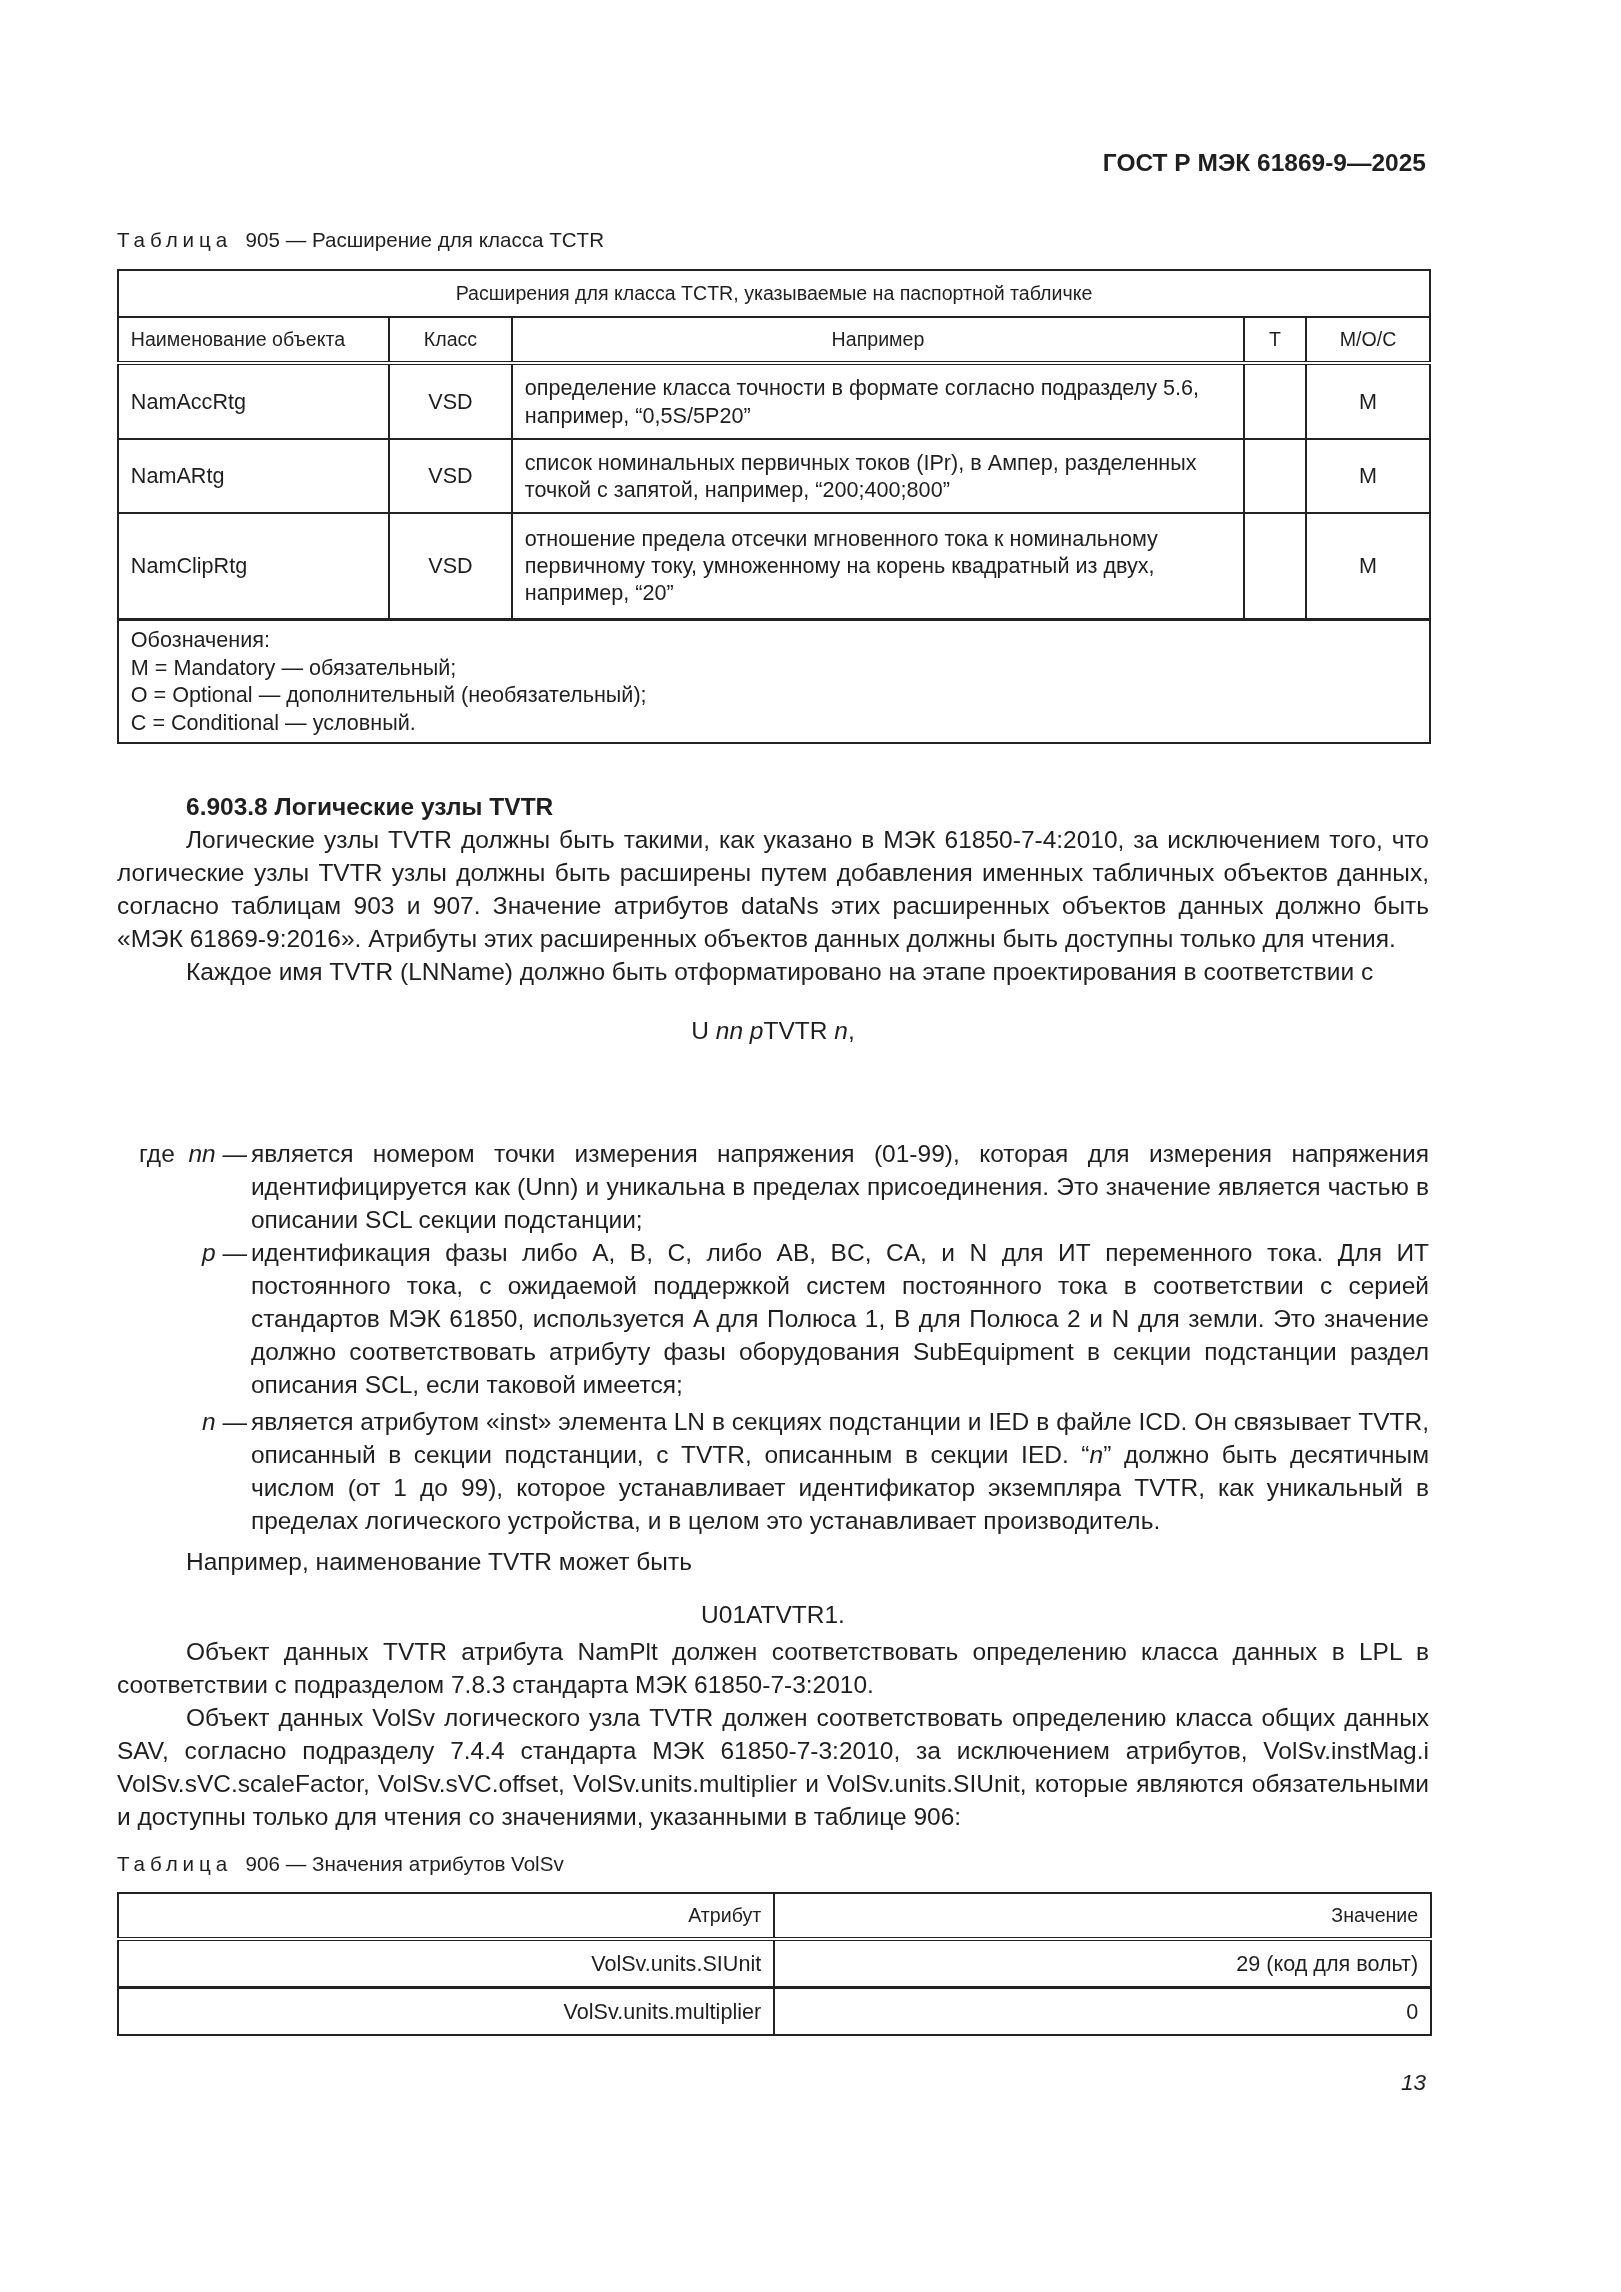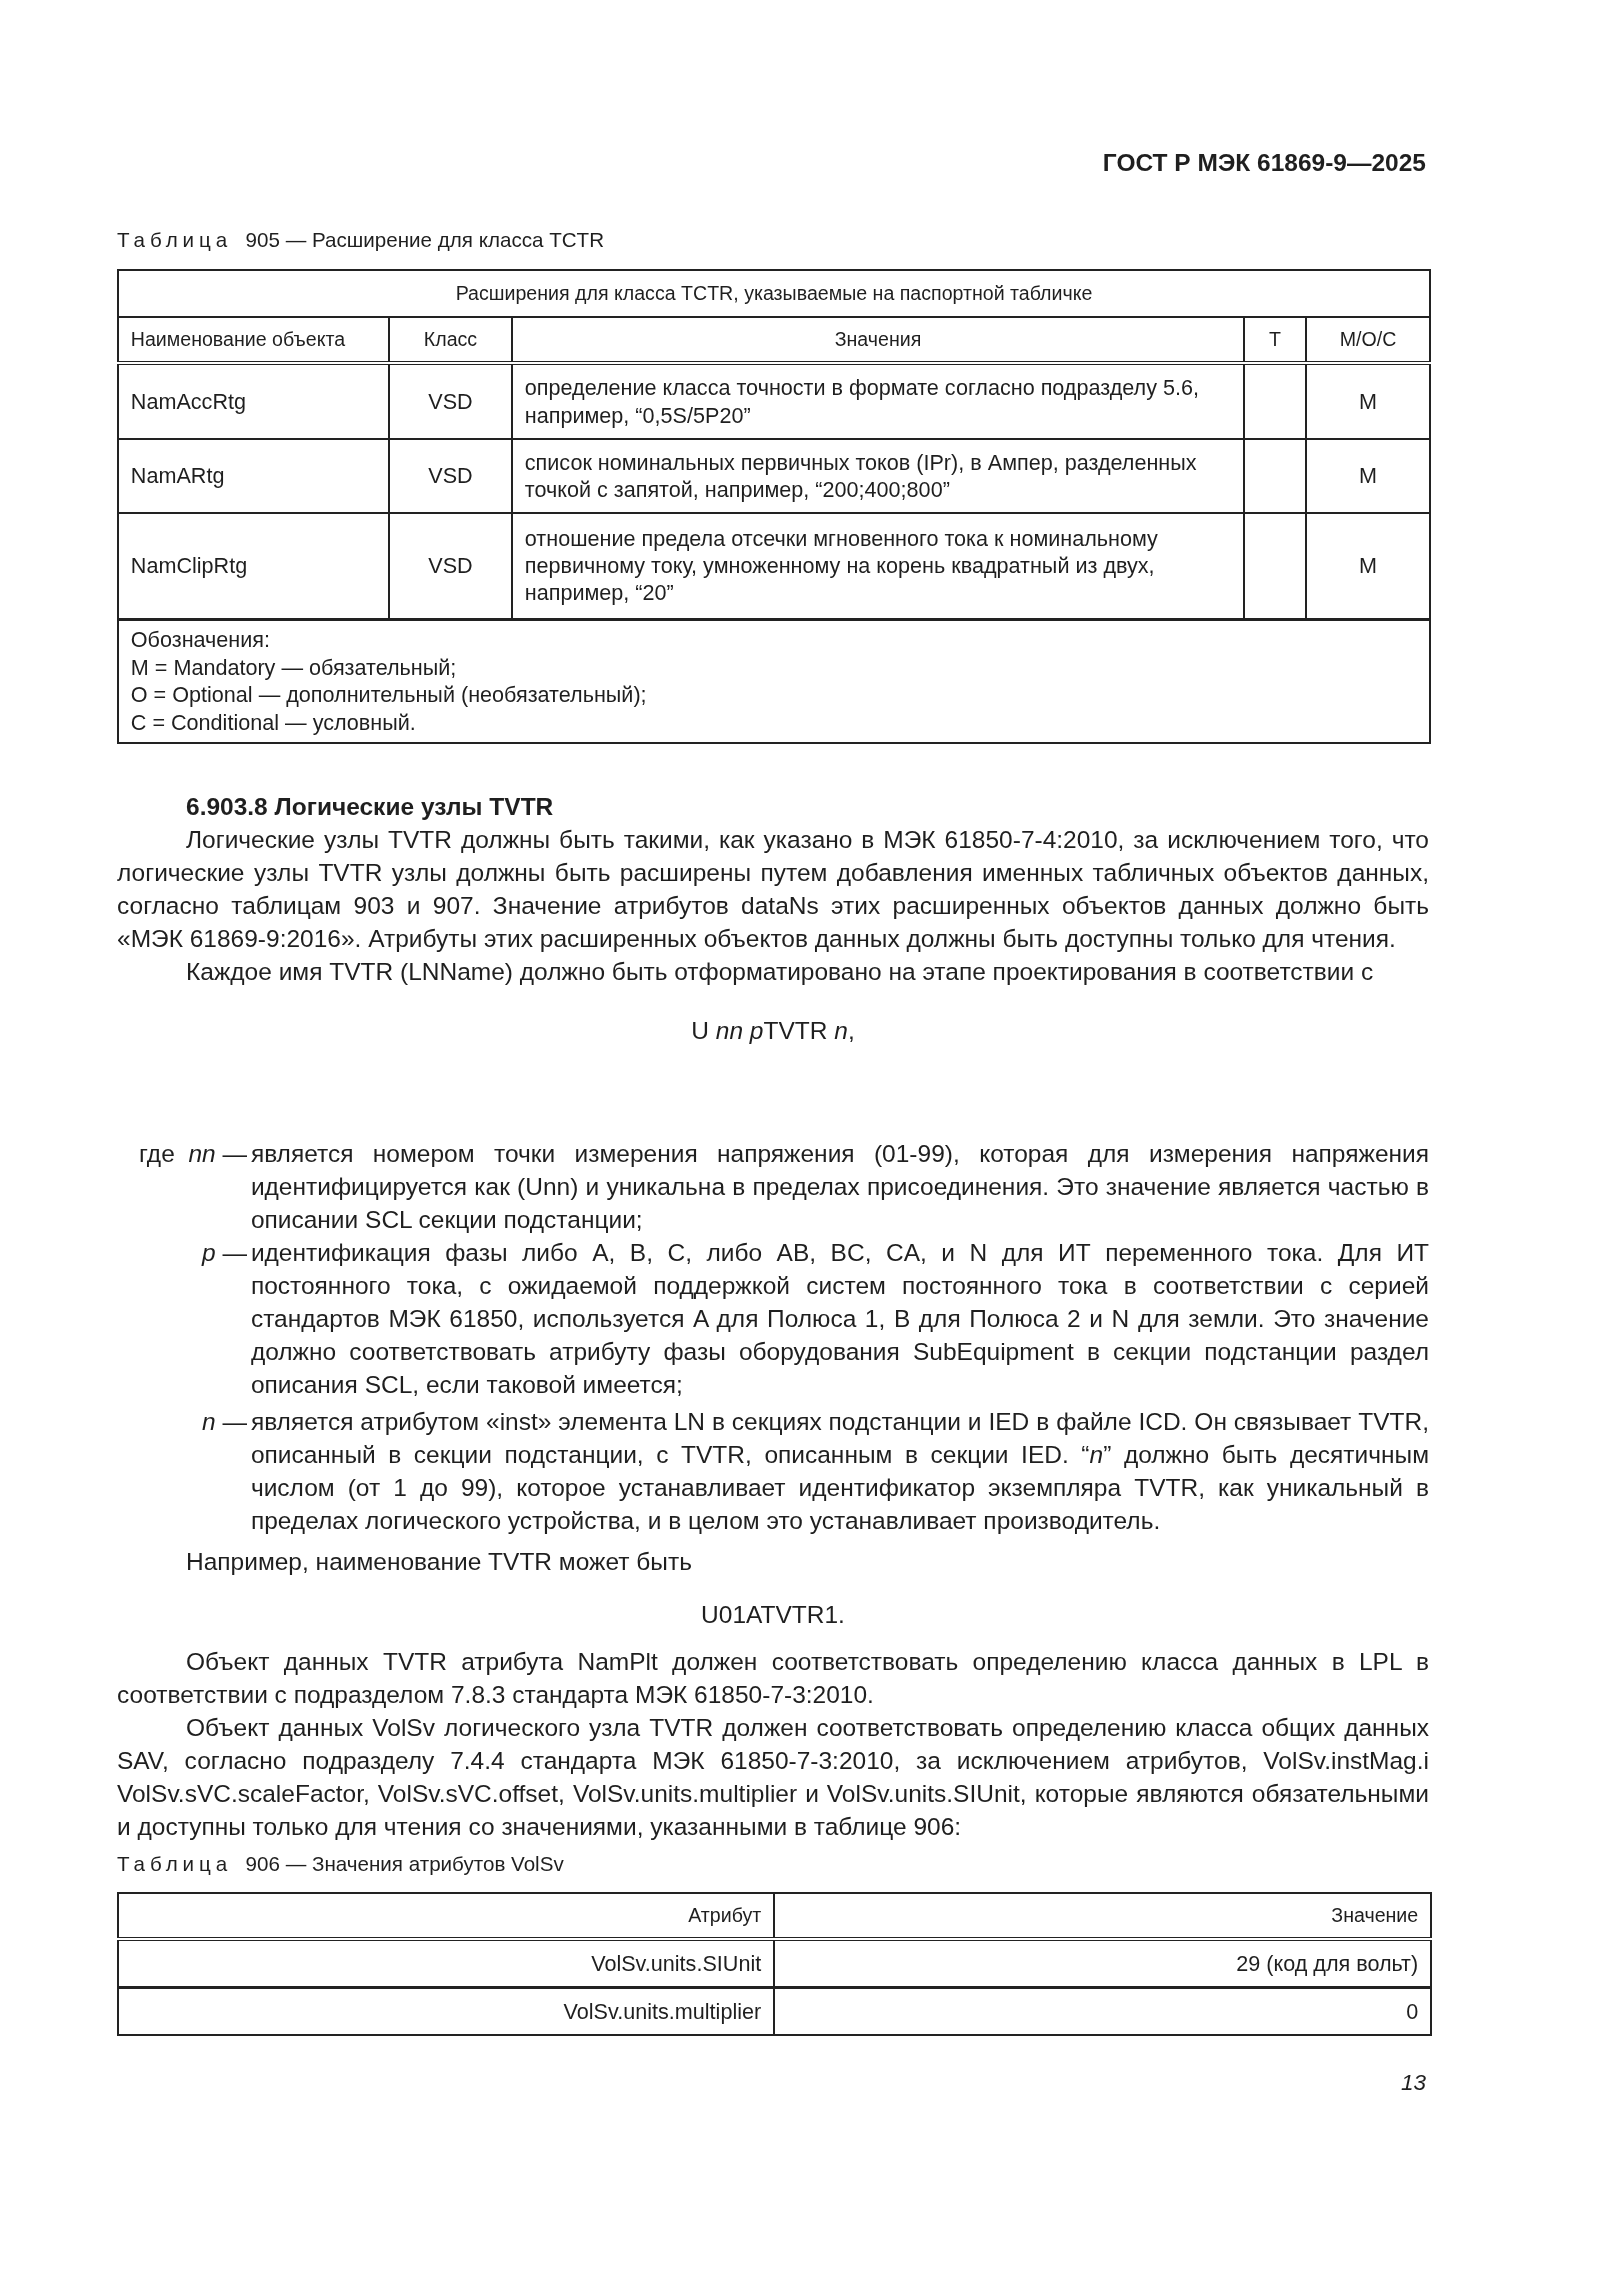"Значения" th.c3 { text: Значения -> Например }
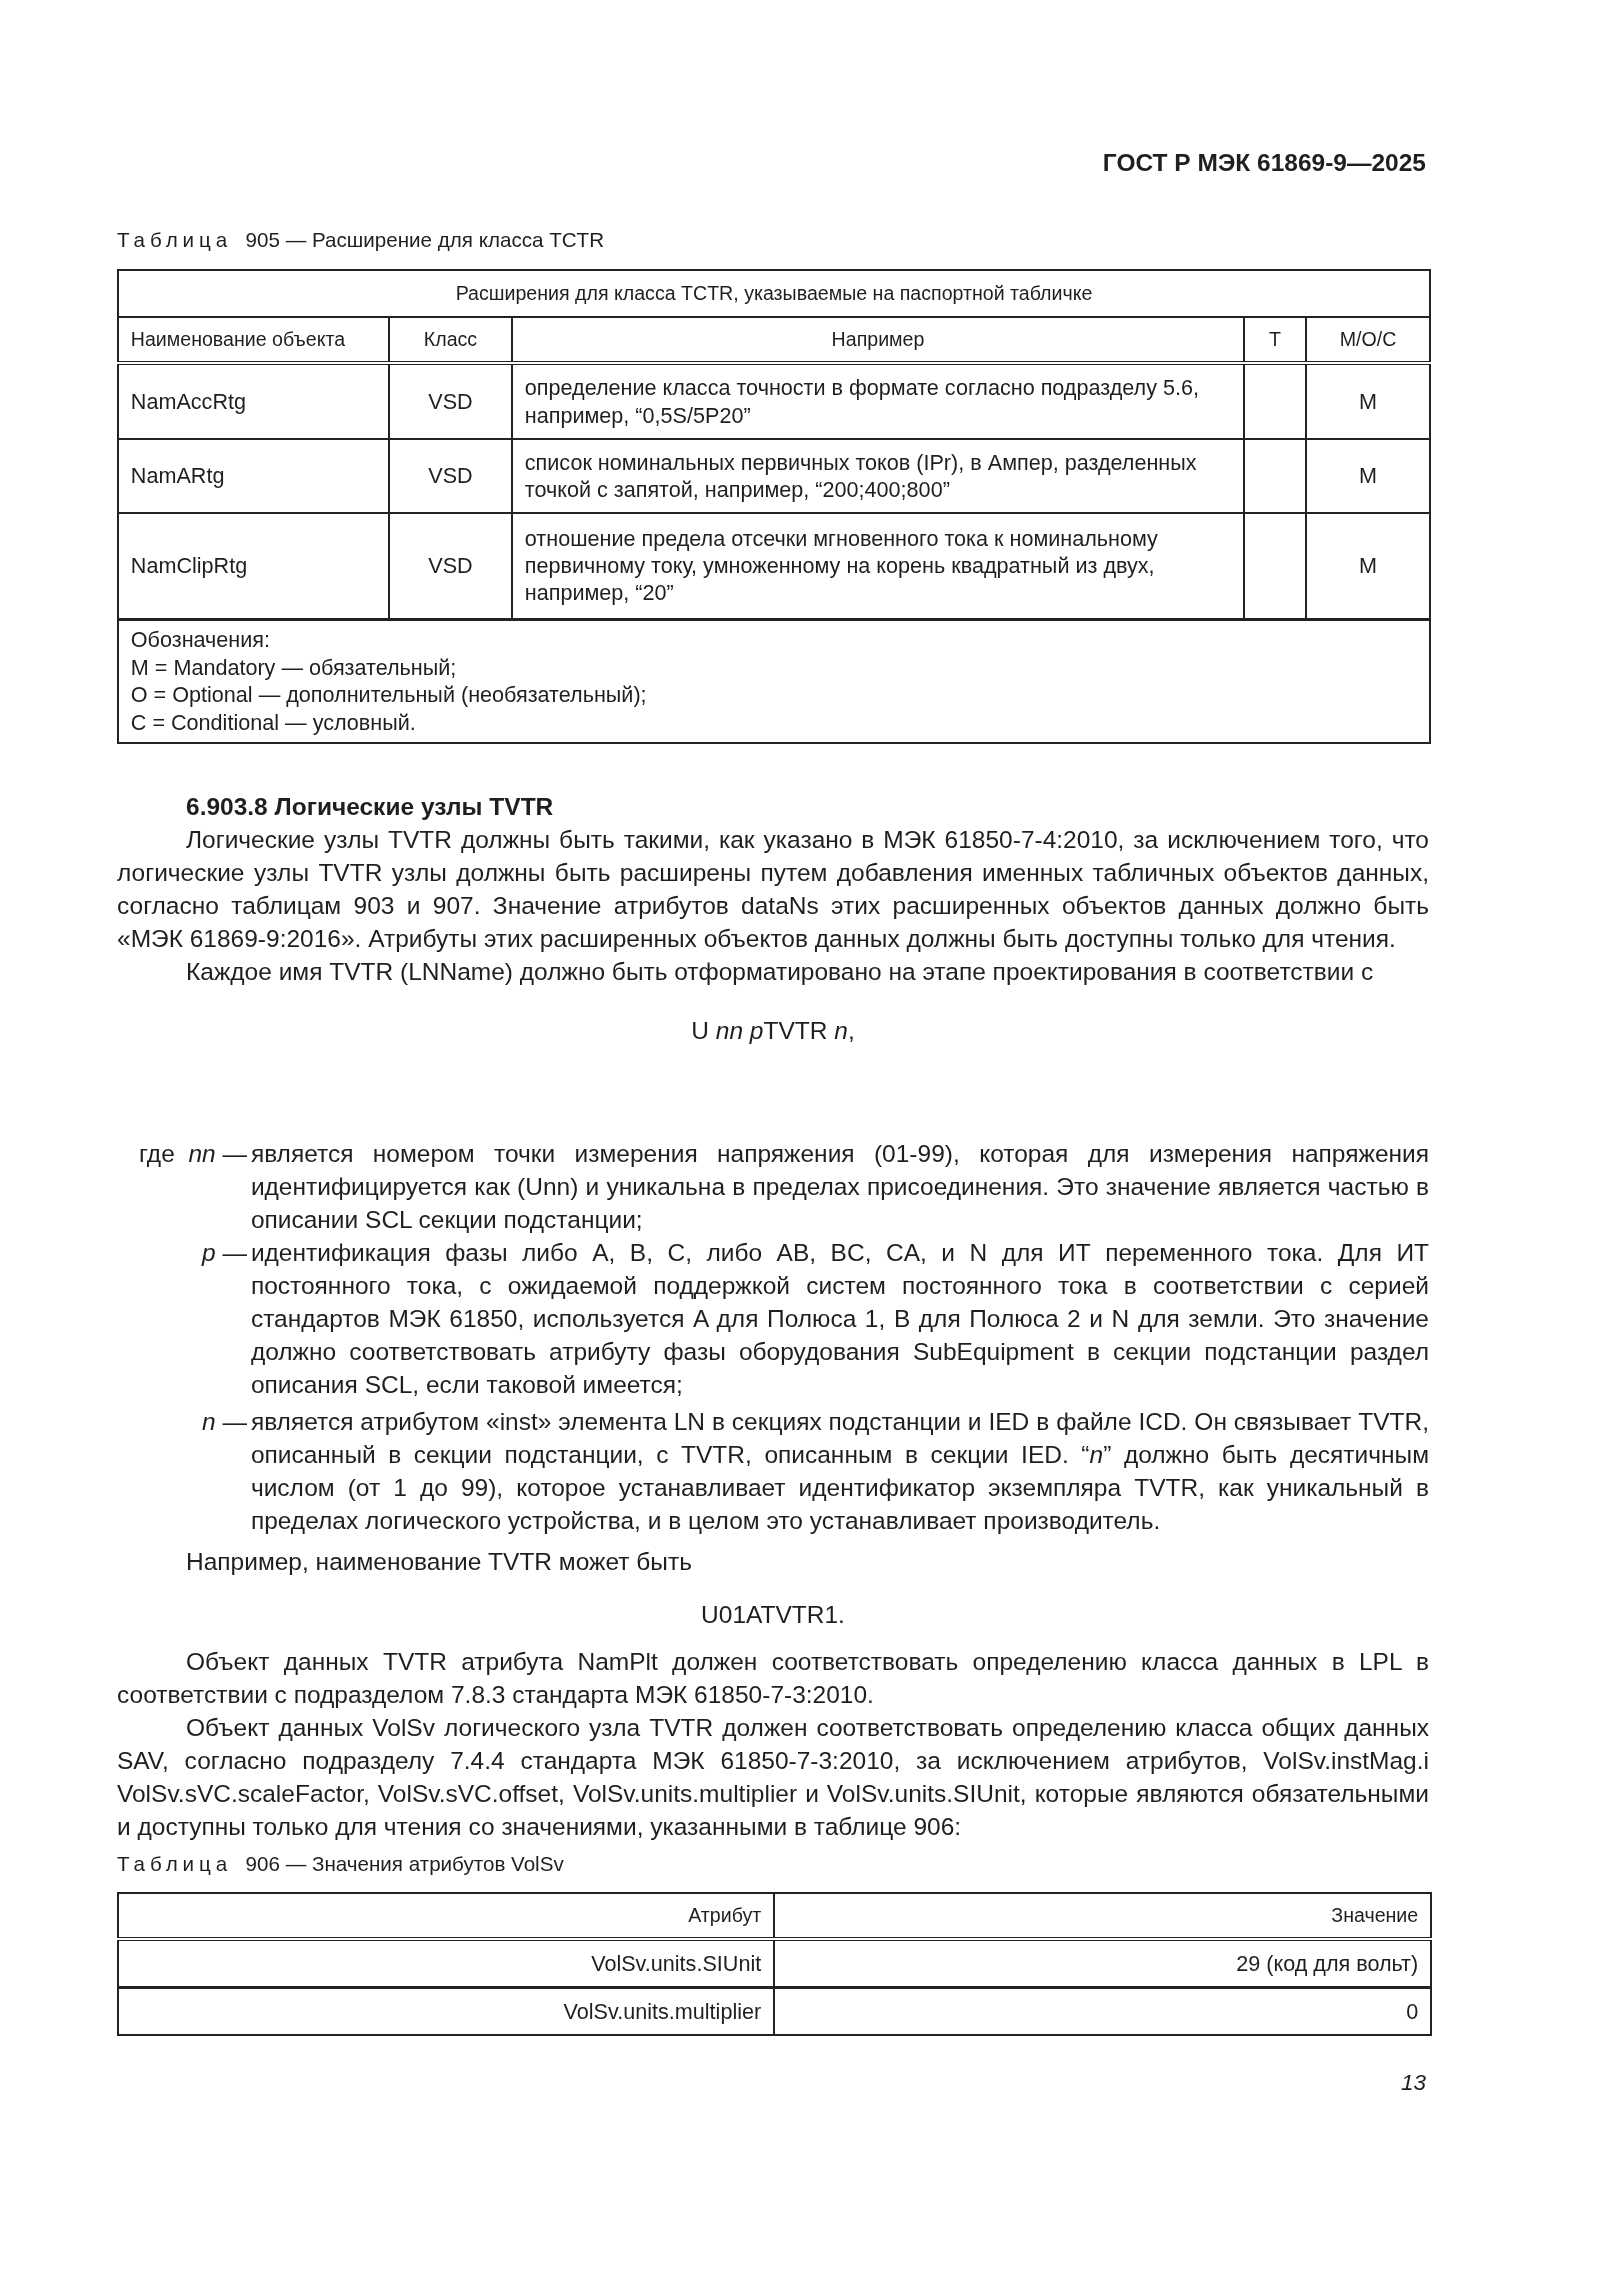"Объект данных TVTR атрибута NamPlt" p.ind { margin-top: 14px -> 4px }
